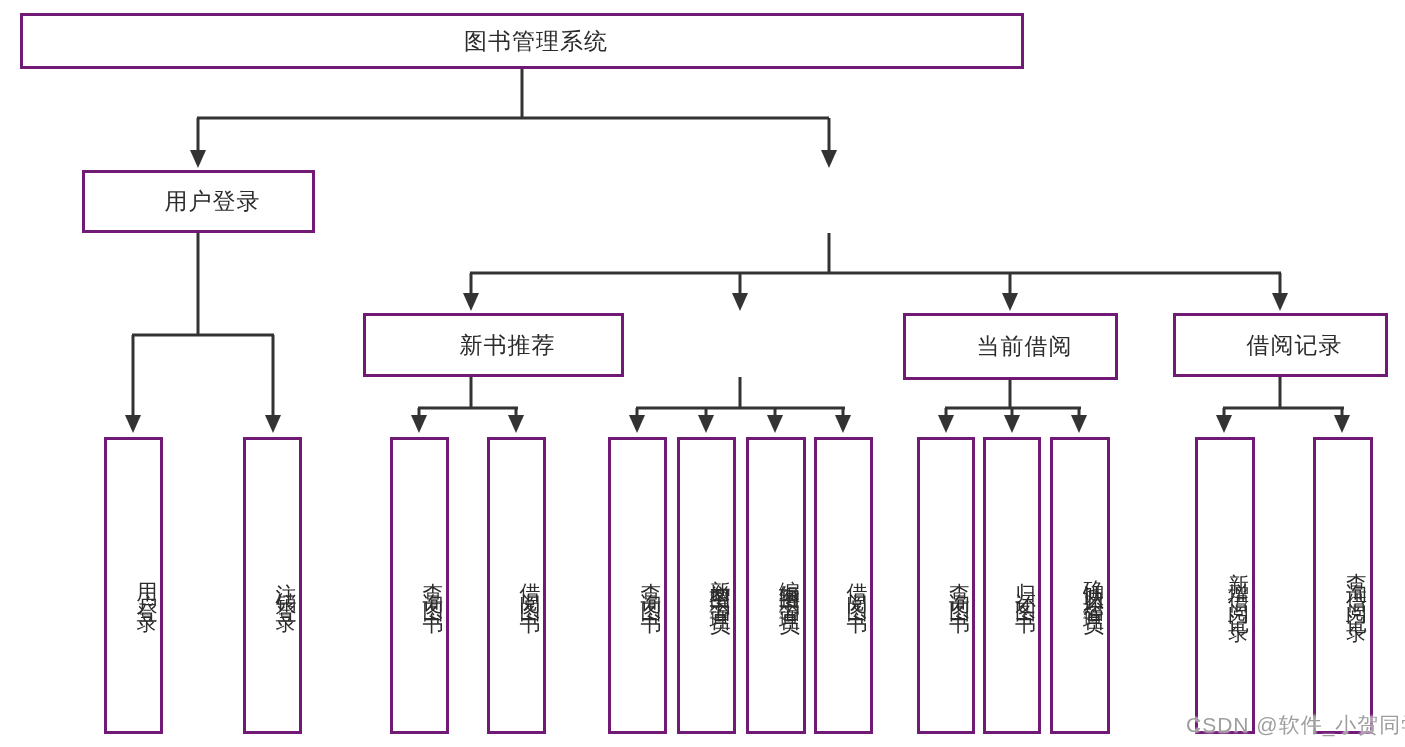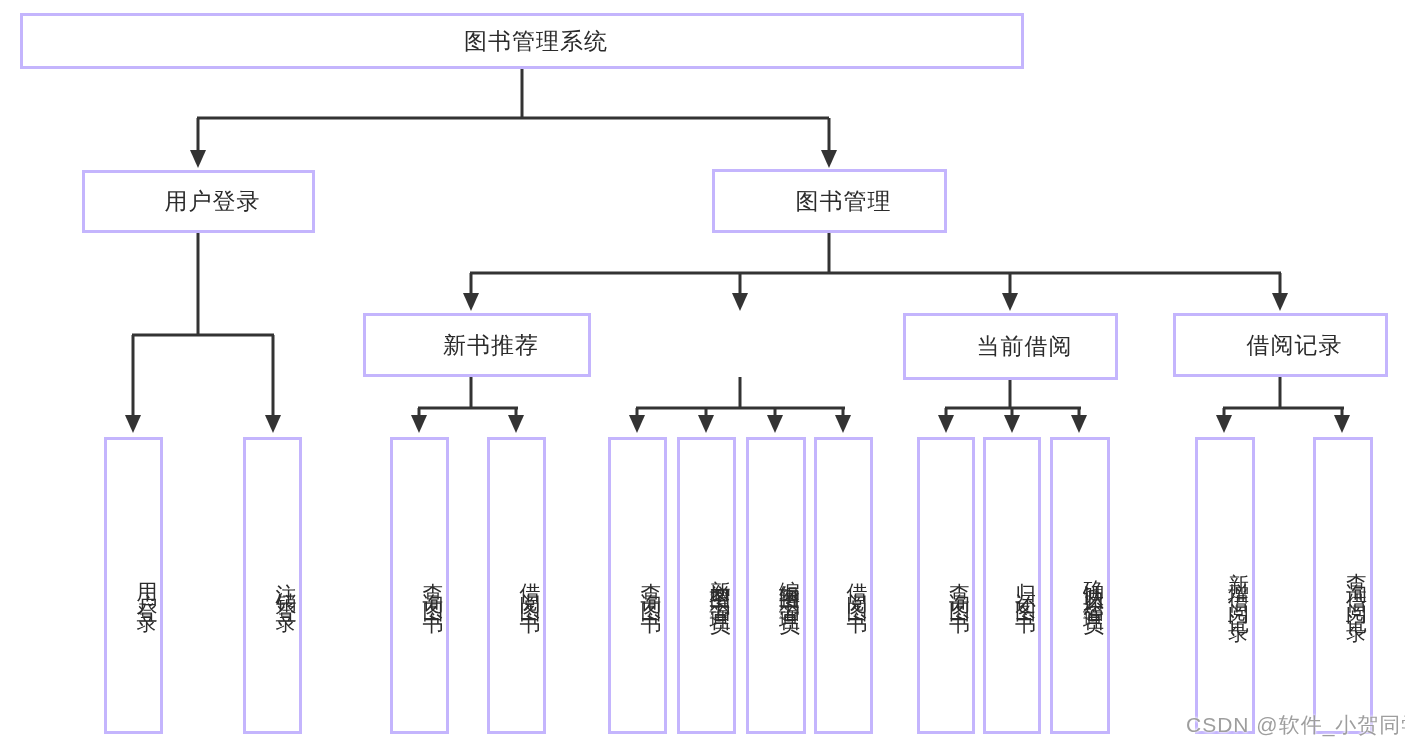"图书管理系统" .node { border: 3px solid #c4b5fd -> 3px solid #701a75 }
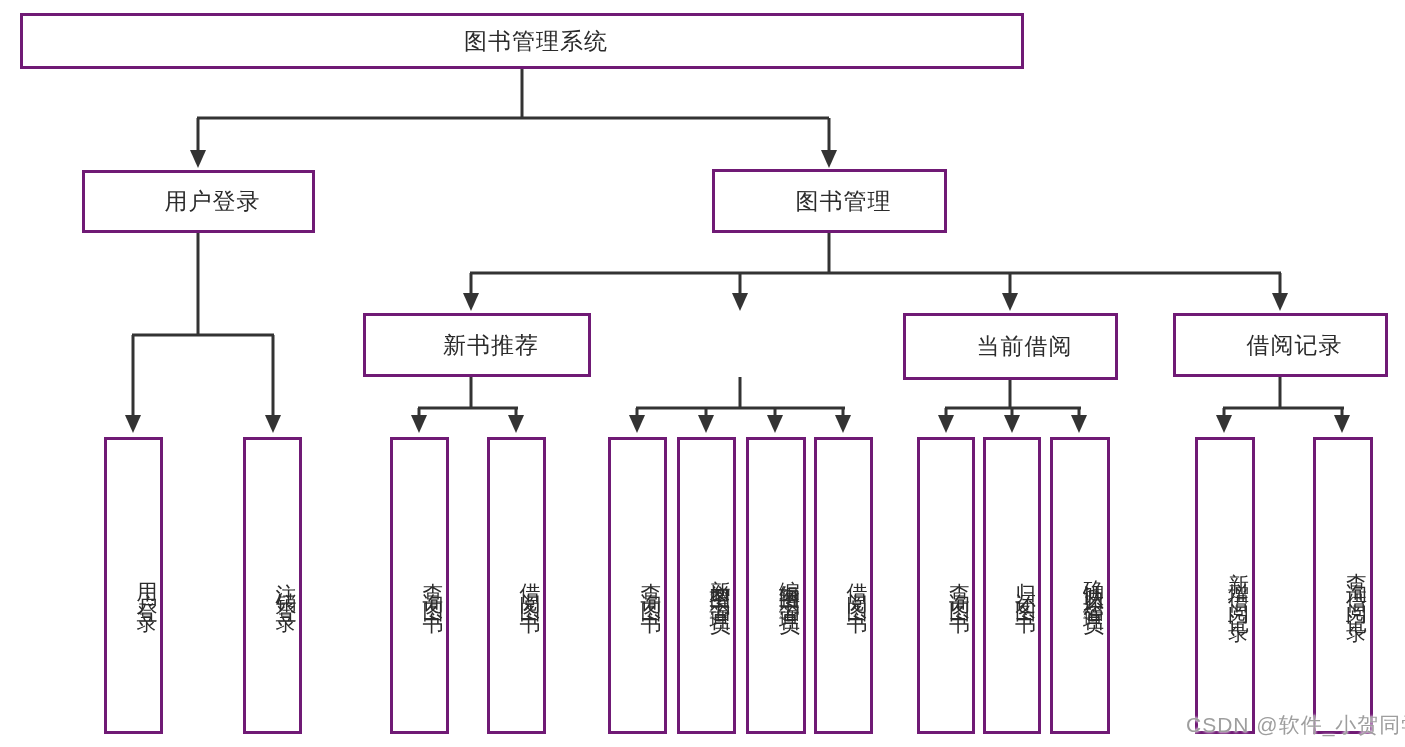"图书管理" div.node { html: <div> <span>图书管理</span> </div> -> none }
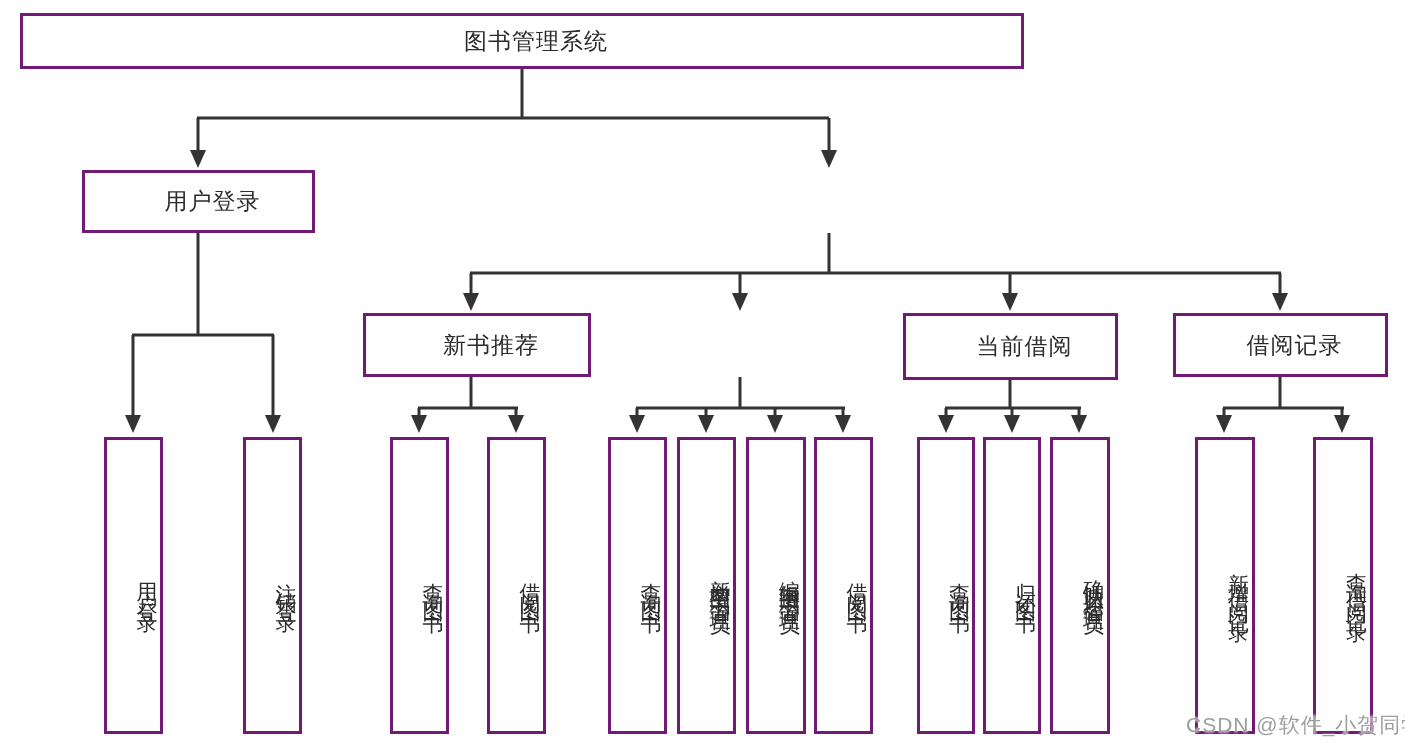"新书推荐" div.node { width: 228px -> 261px }
